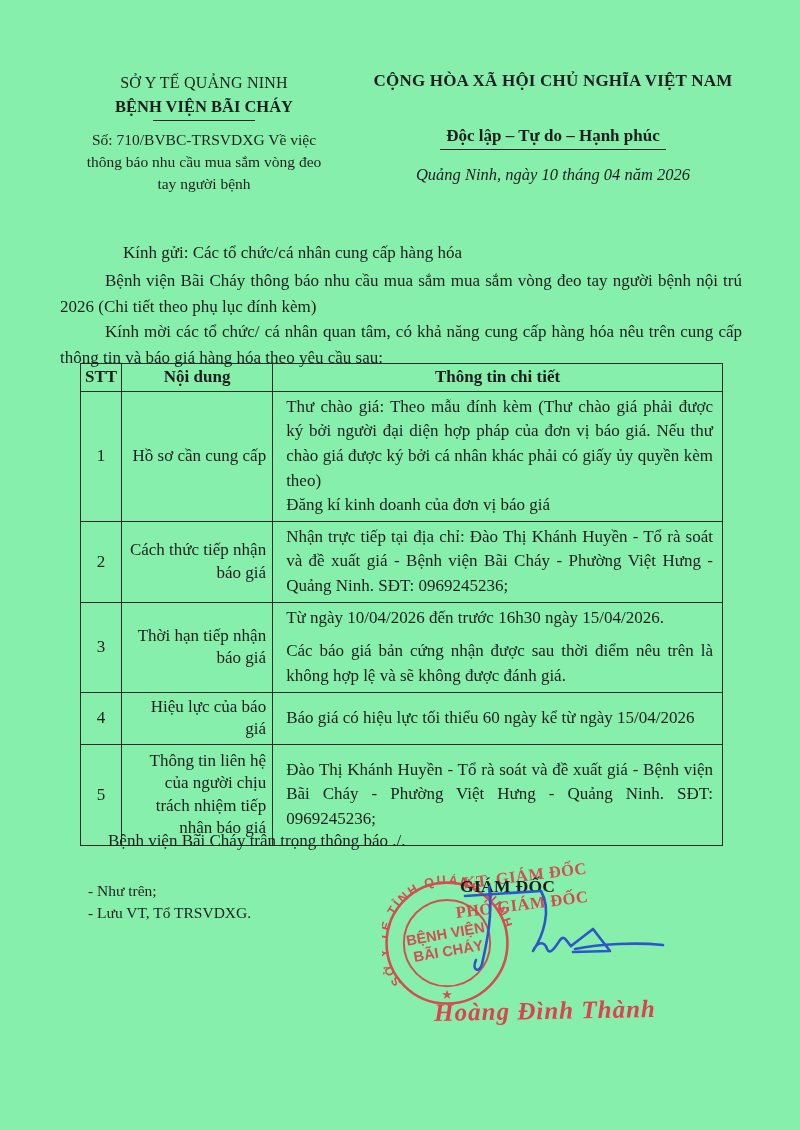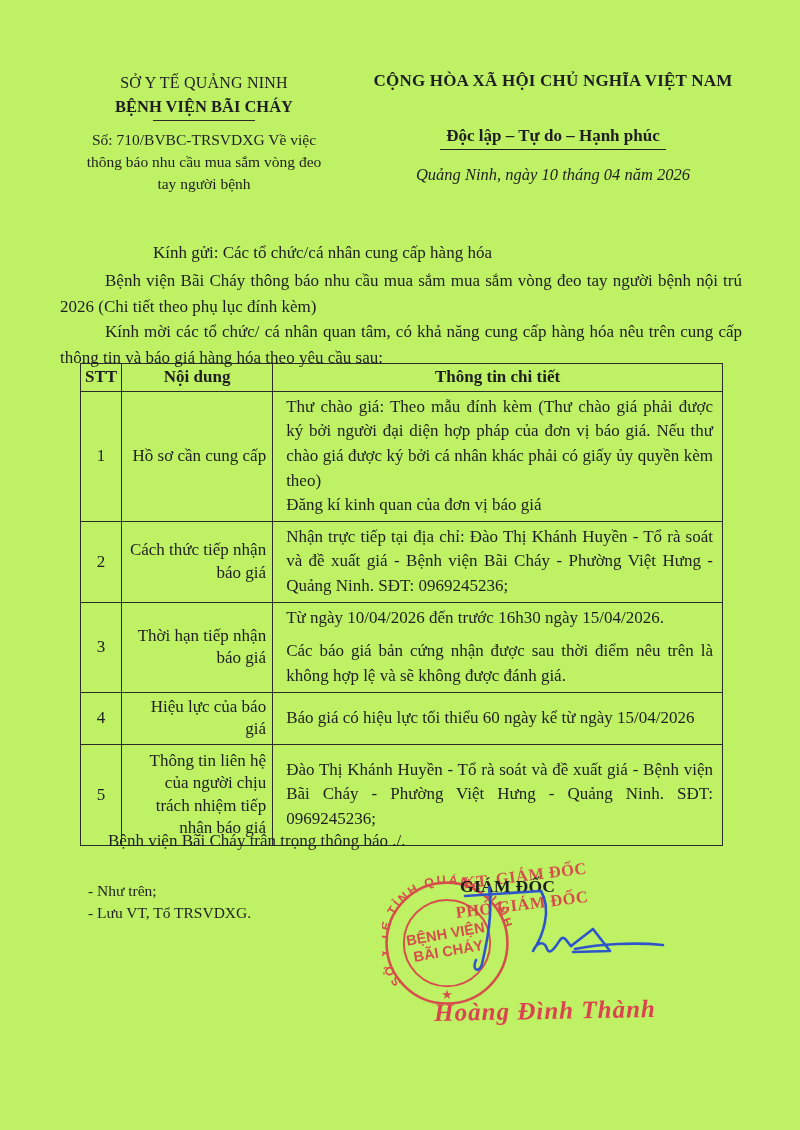"SỞ Y TẾ QUẢNG NINH" .page { background: #bef264 -> #86efac }
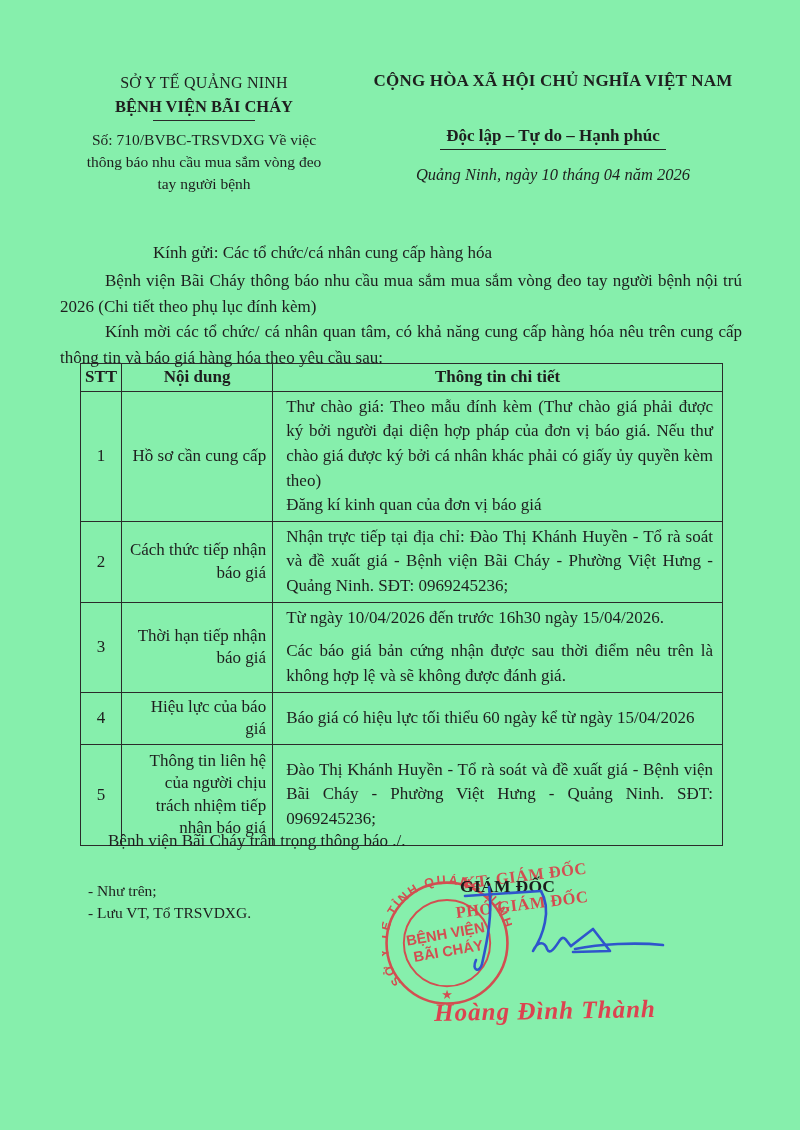"Kính gửi: Các tổ chức/cá" .body-text .salutation { margin-left: 93px -> 63px }
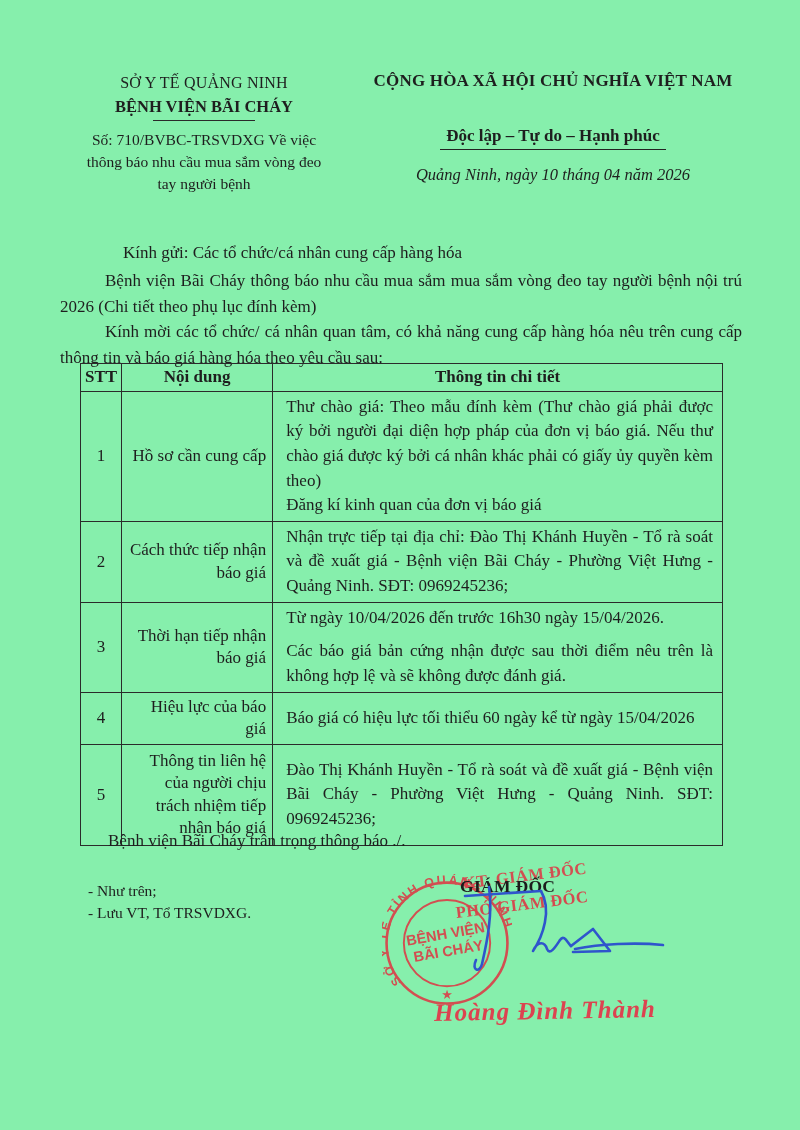"Đăng kí kinh quan của" p { text: quan -> doanh }
